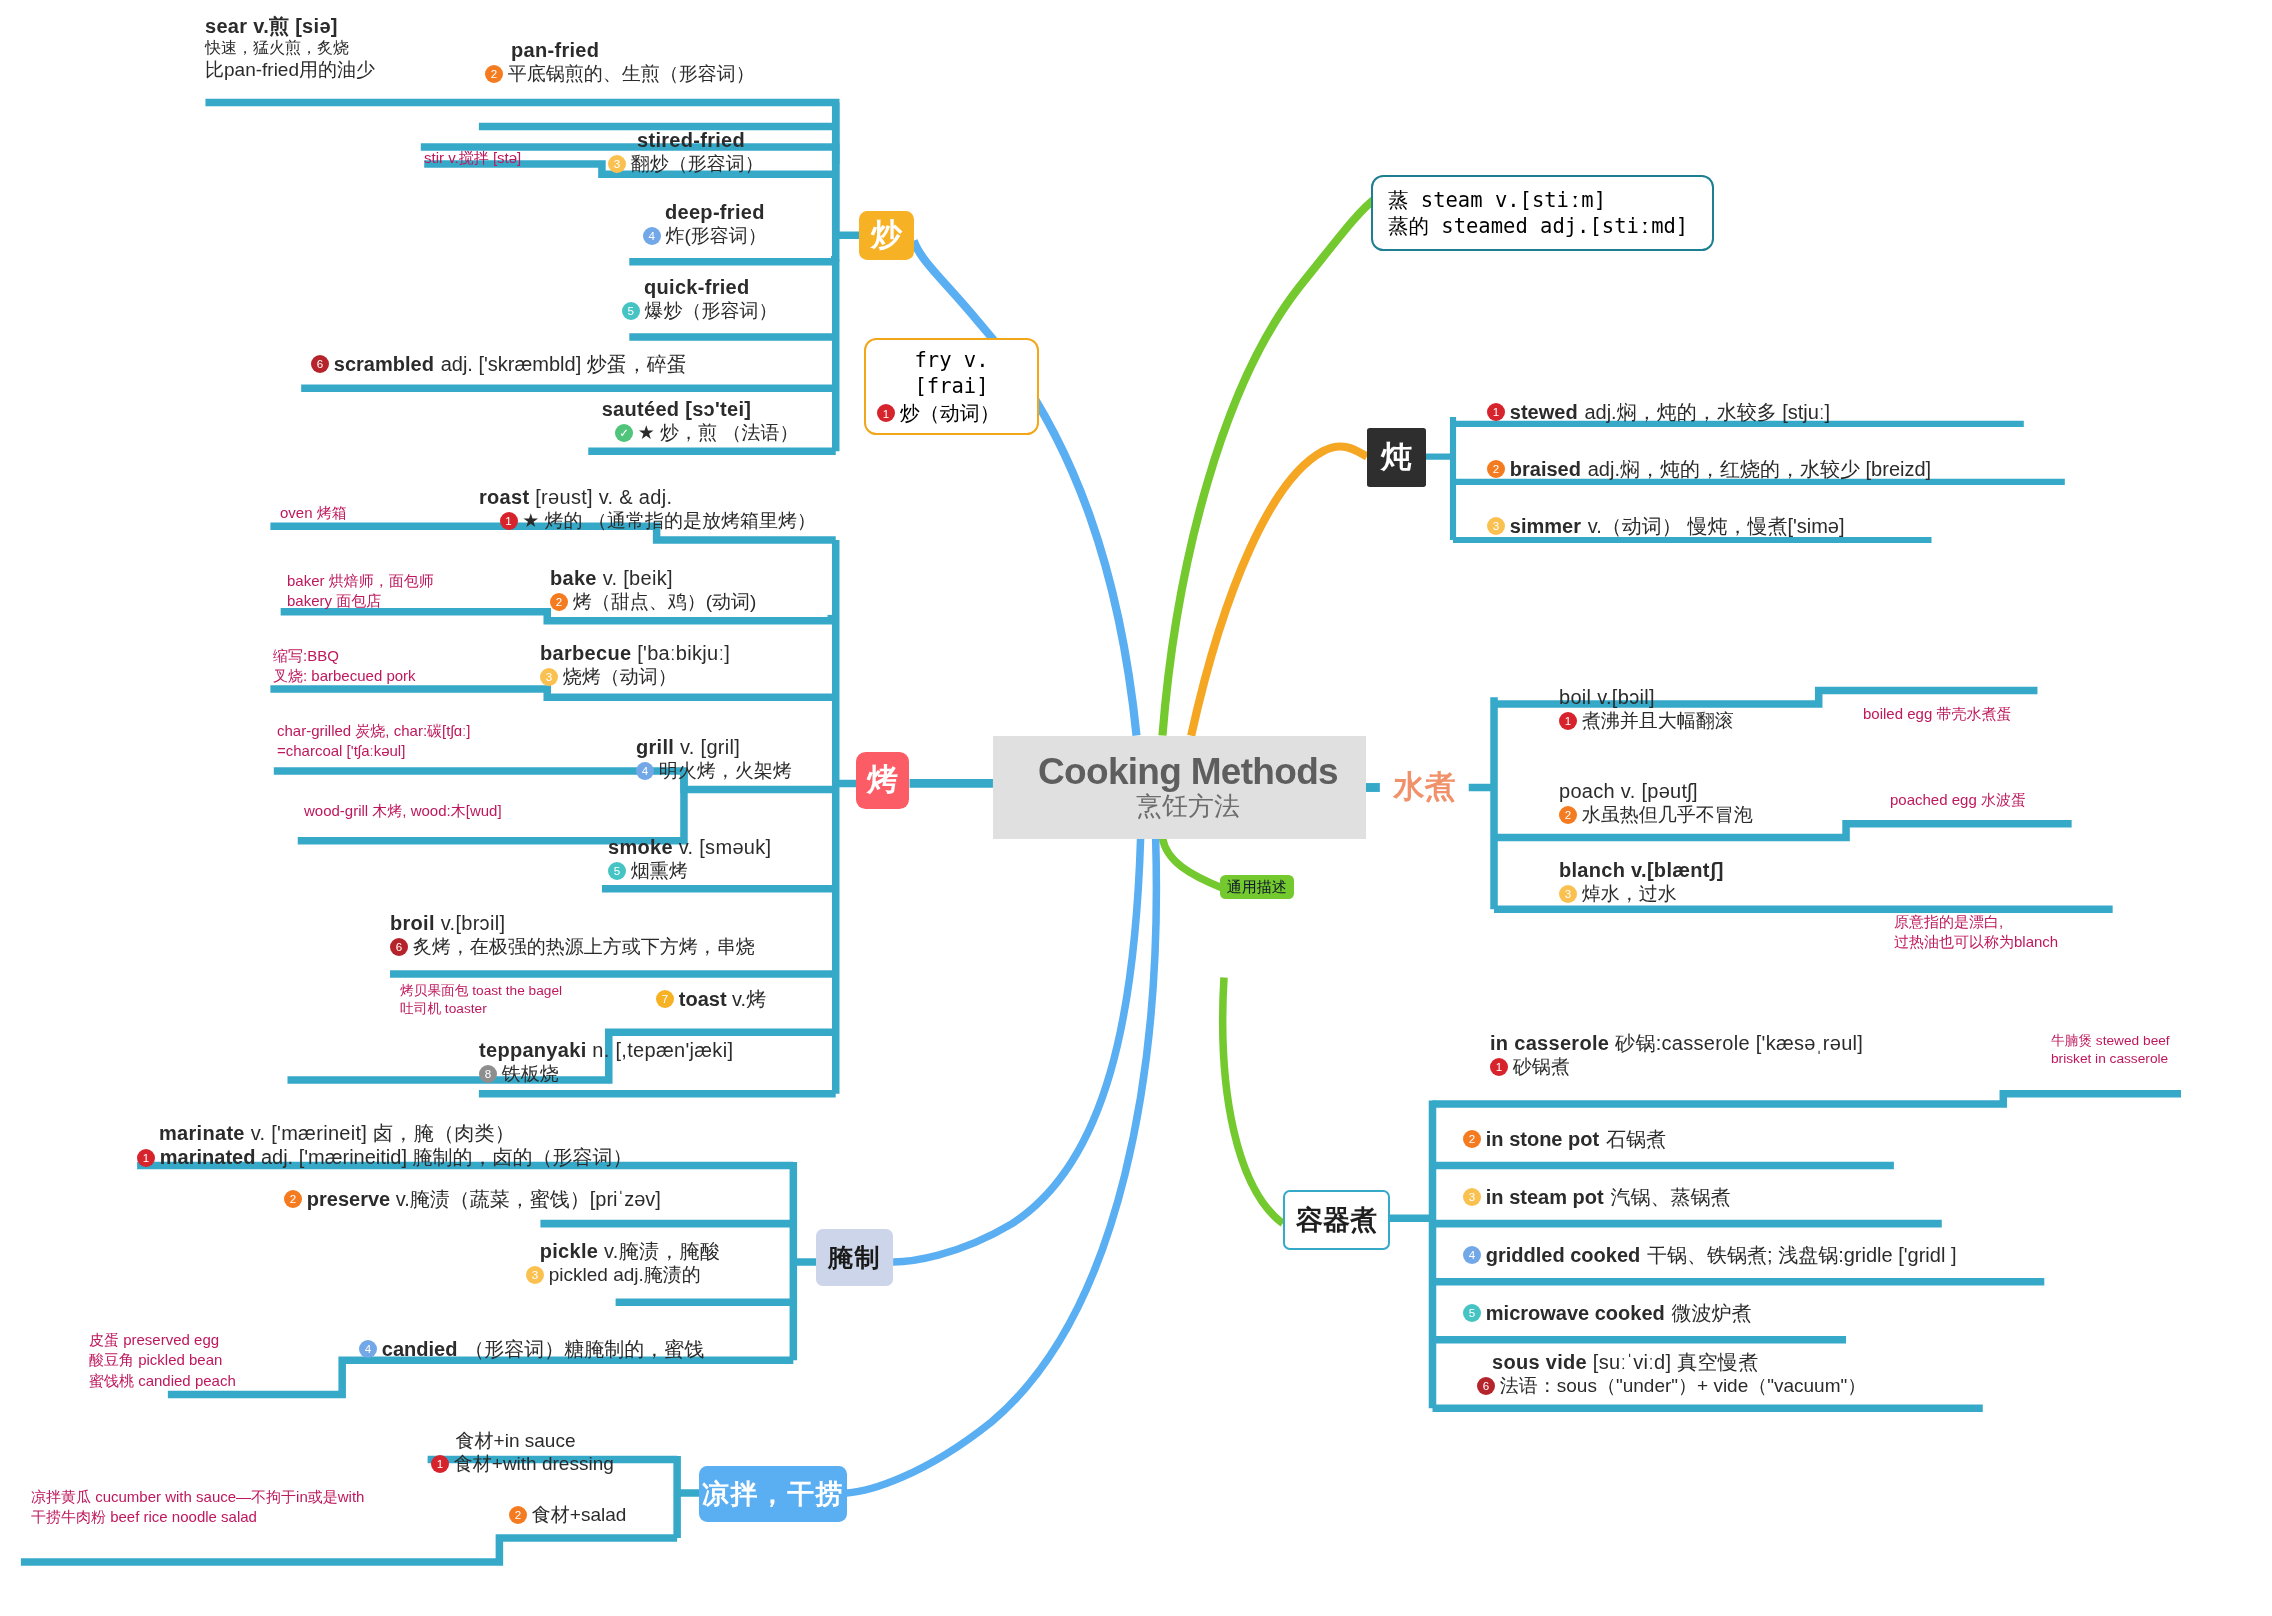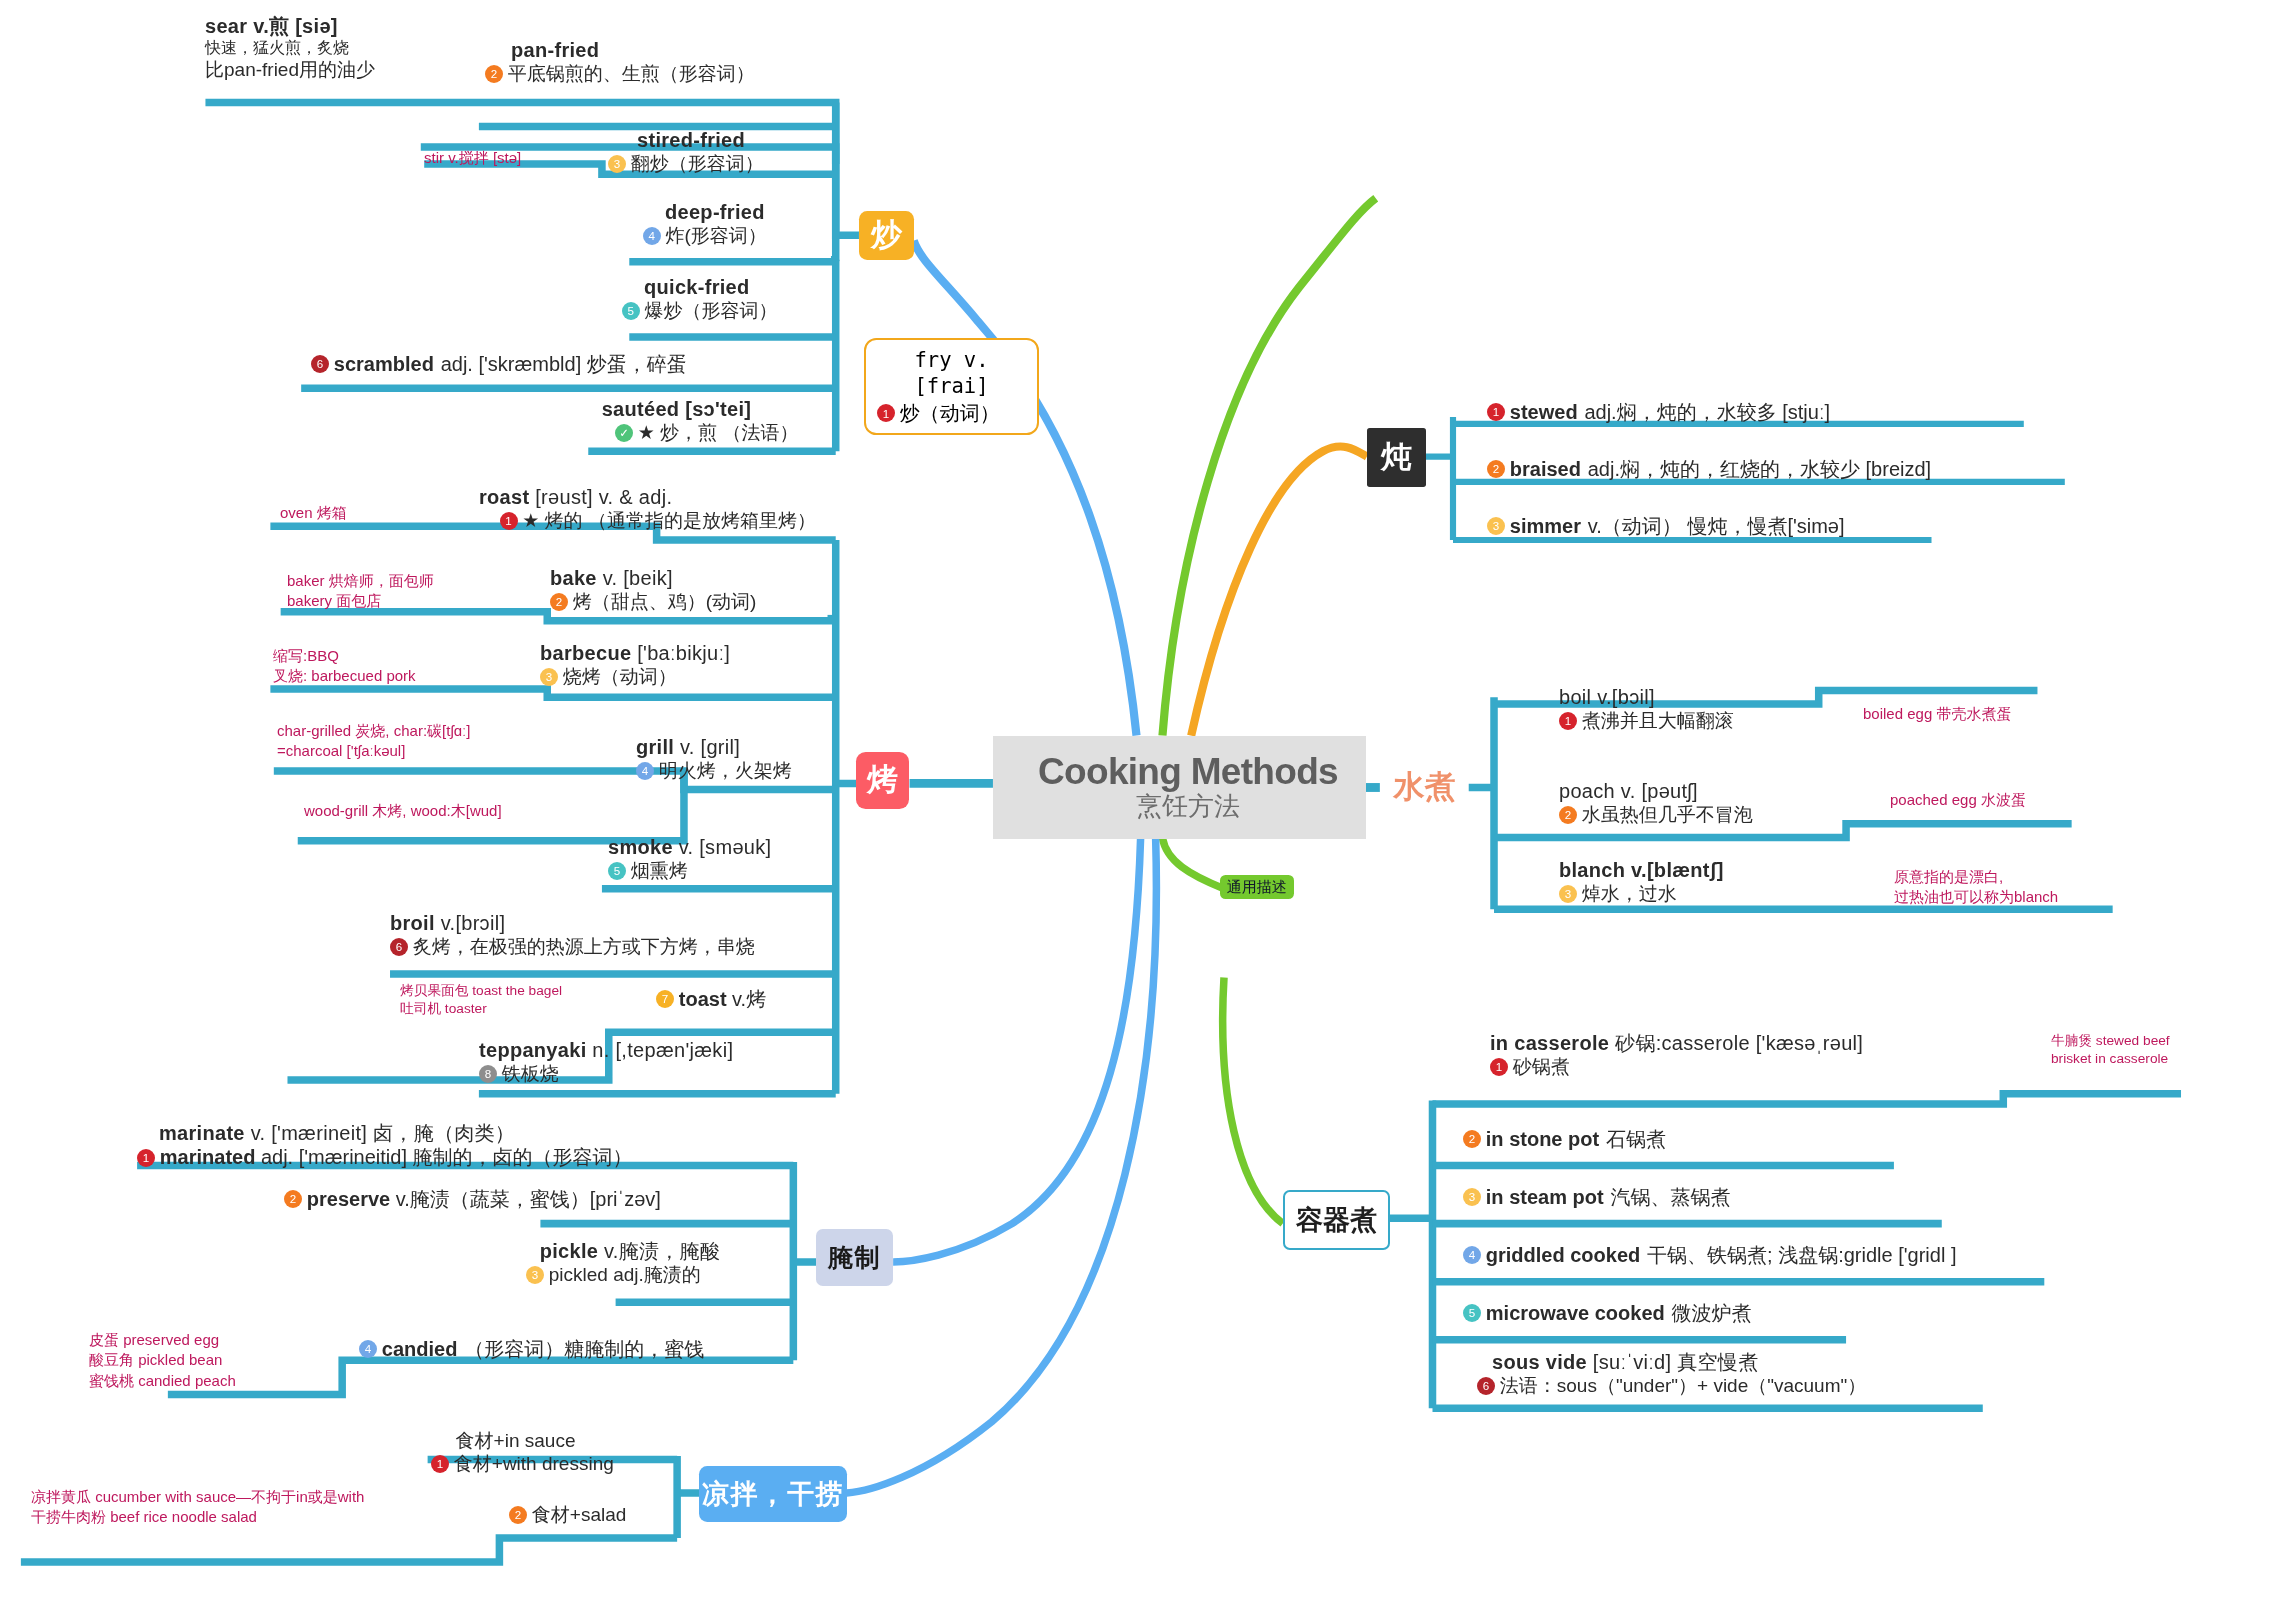"蒸 steam v.[stiːm]" div.abs { html: none -> <div> <div>蒸 steam v.[stiːm]</div> <div>蒸的 steamed adj.[stiːmd]</div> </div> }
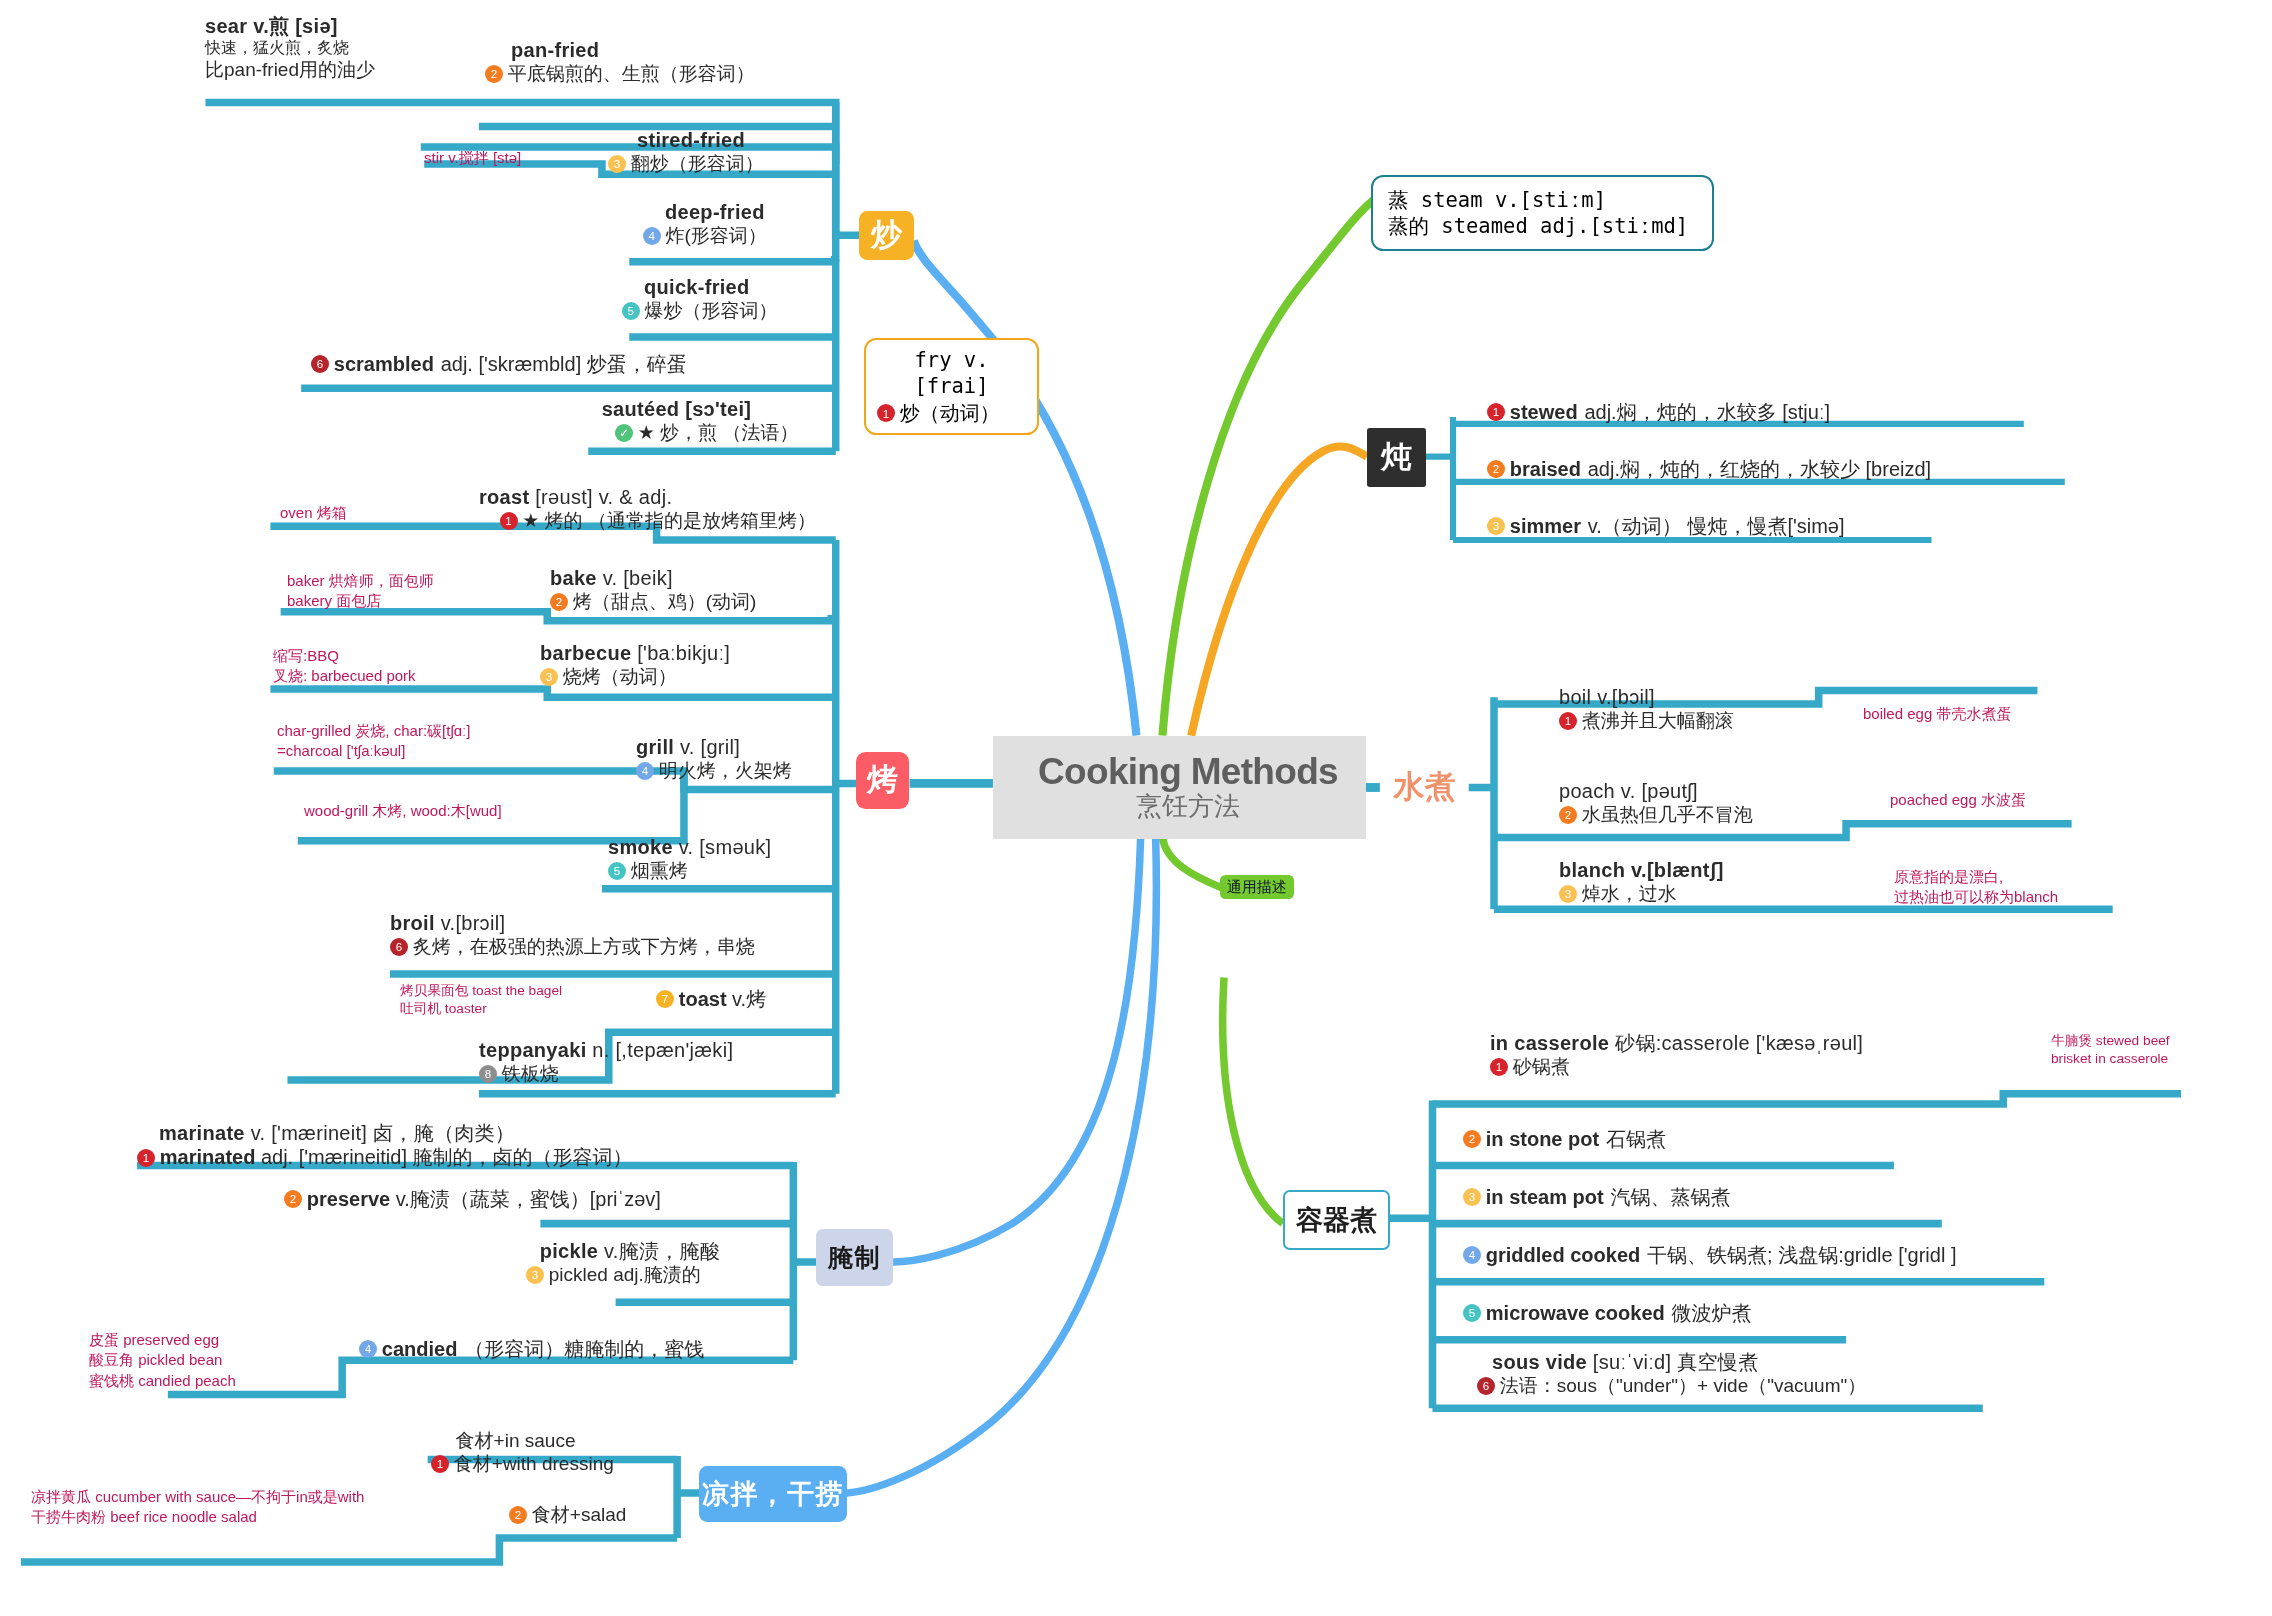"原意指的是漂白," div.abs { top: 867px -> 912px }
